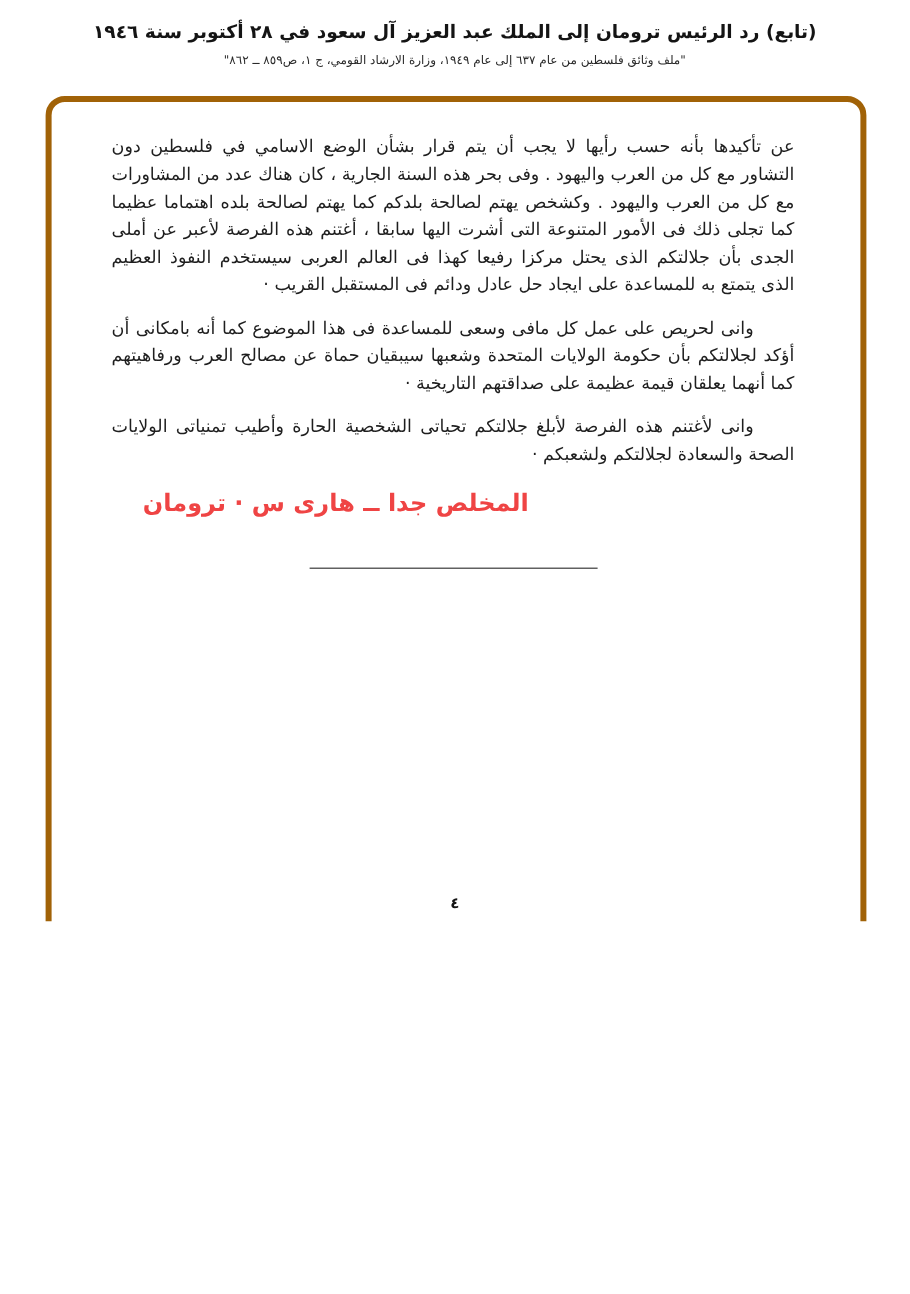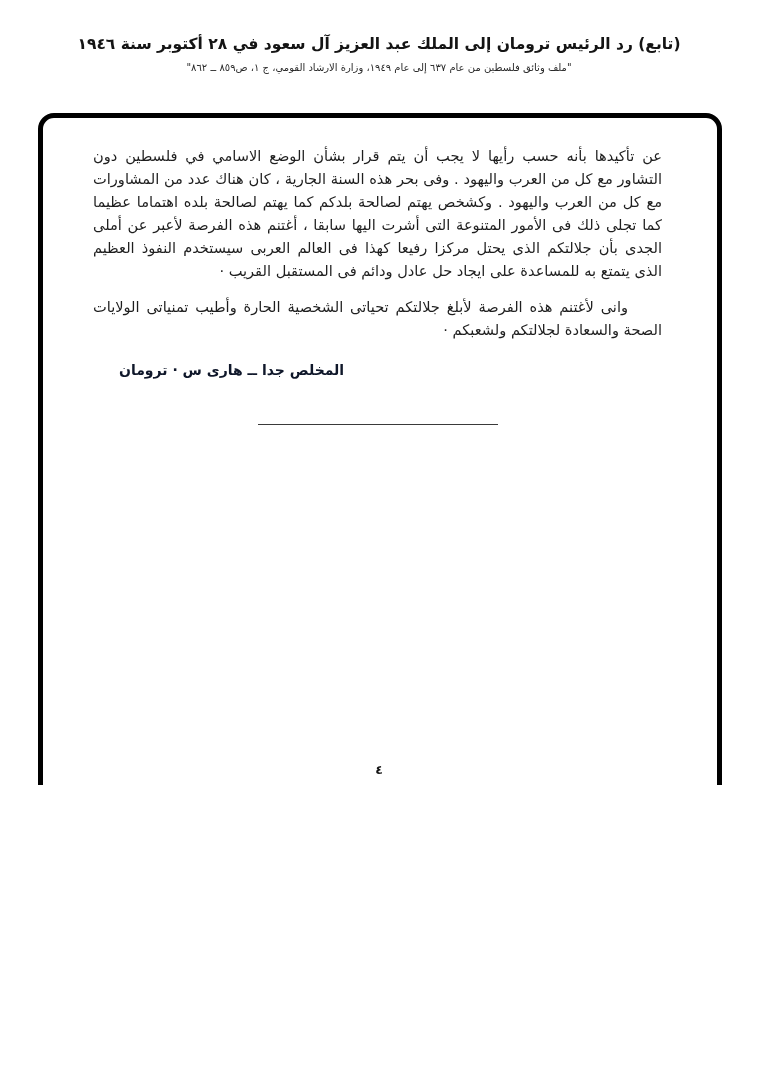"(تابع) رد الرئيس ترومان إلى" .page { margin-top: 17px -> none }
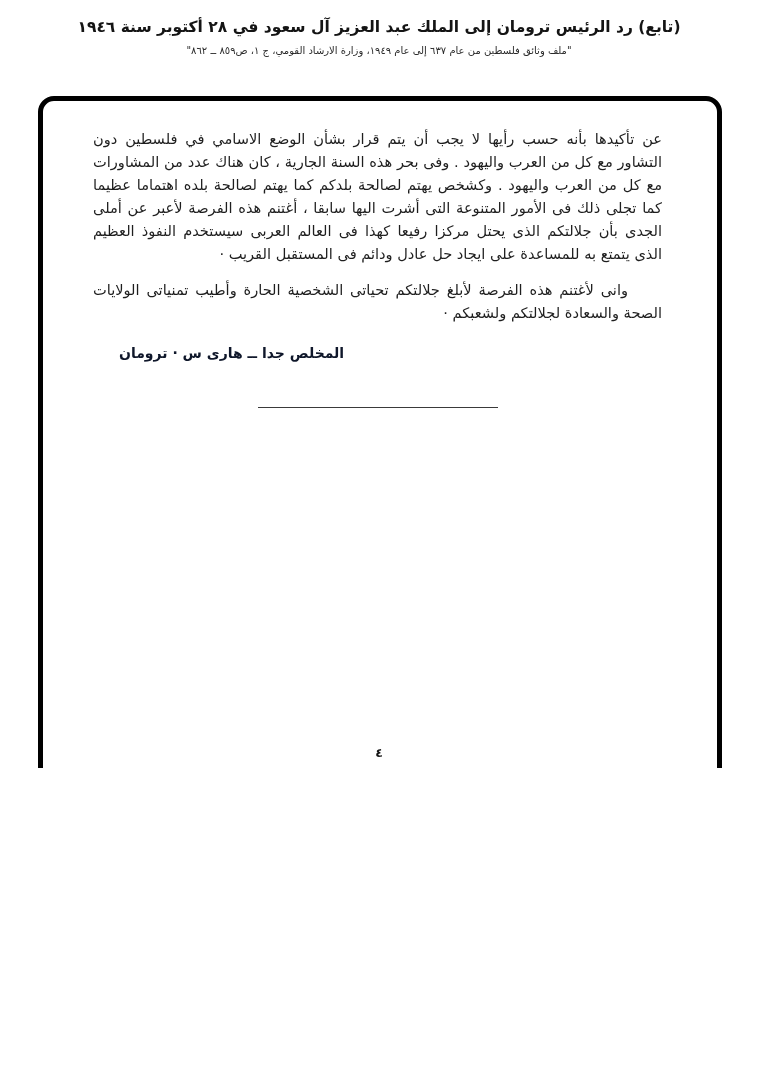"عن تأكيدها بأنه حسب رأيها" .green-box { border: 5px solid #000000 -> 5px solid #a16207; top: 96px -> 80px }
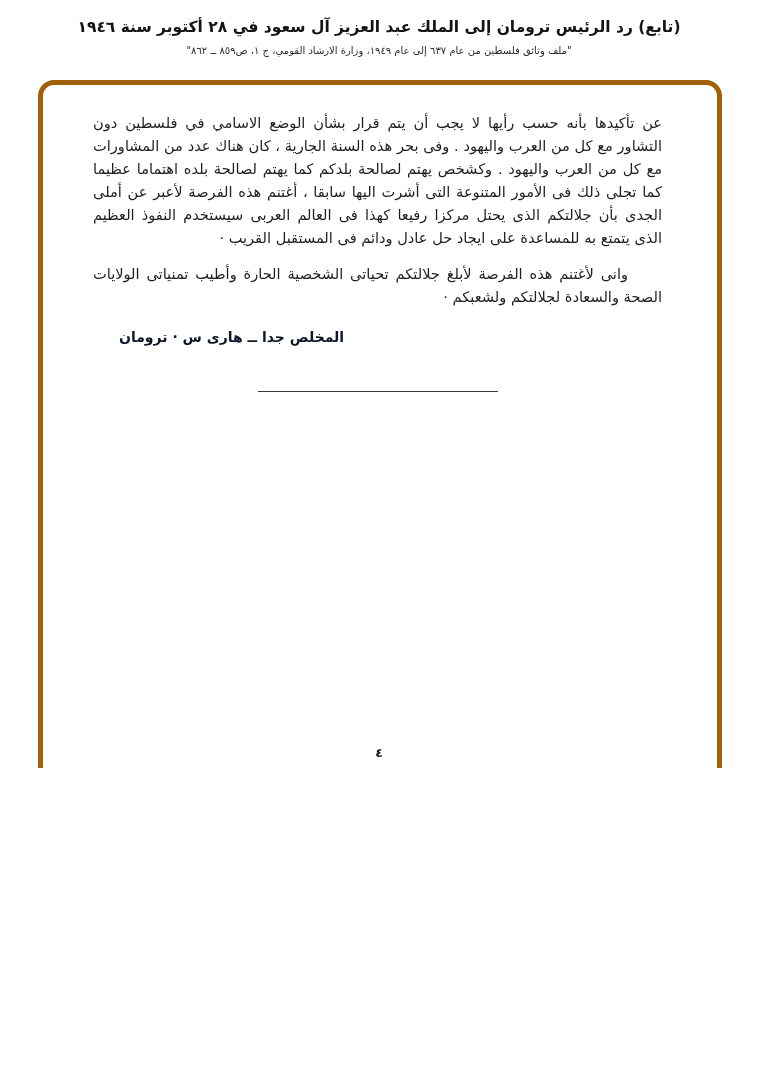"وانى لحريص على عمل كل" p.indented { html: none -> <p>وانى لحريص على عمل كل مافى وسعى للمساعدة فى هذا الموضوع كما أنه بامكانى أن أؤكد لجلالتكم بأن حكومة الولايات المتحدة وشعبها سيبقيان حماة عن مصالح العرب ورفاهيتهم كما أنهما يعلقان قيمة عظيمة على صداقتهم التاريخية ·</p> }
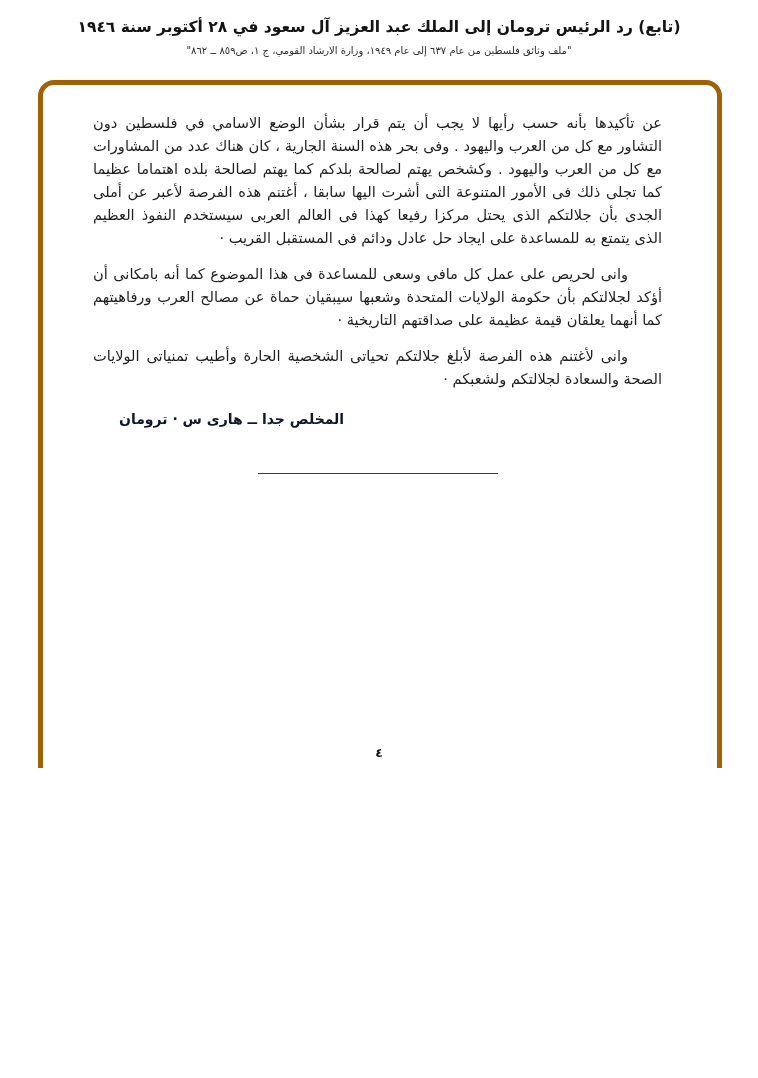"المخلص جدا ــ هارى س" .signature { color: #0f172a -> #ef4444; font-size: 14px -> 20px }
